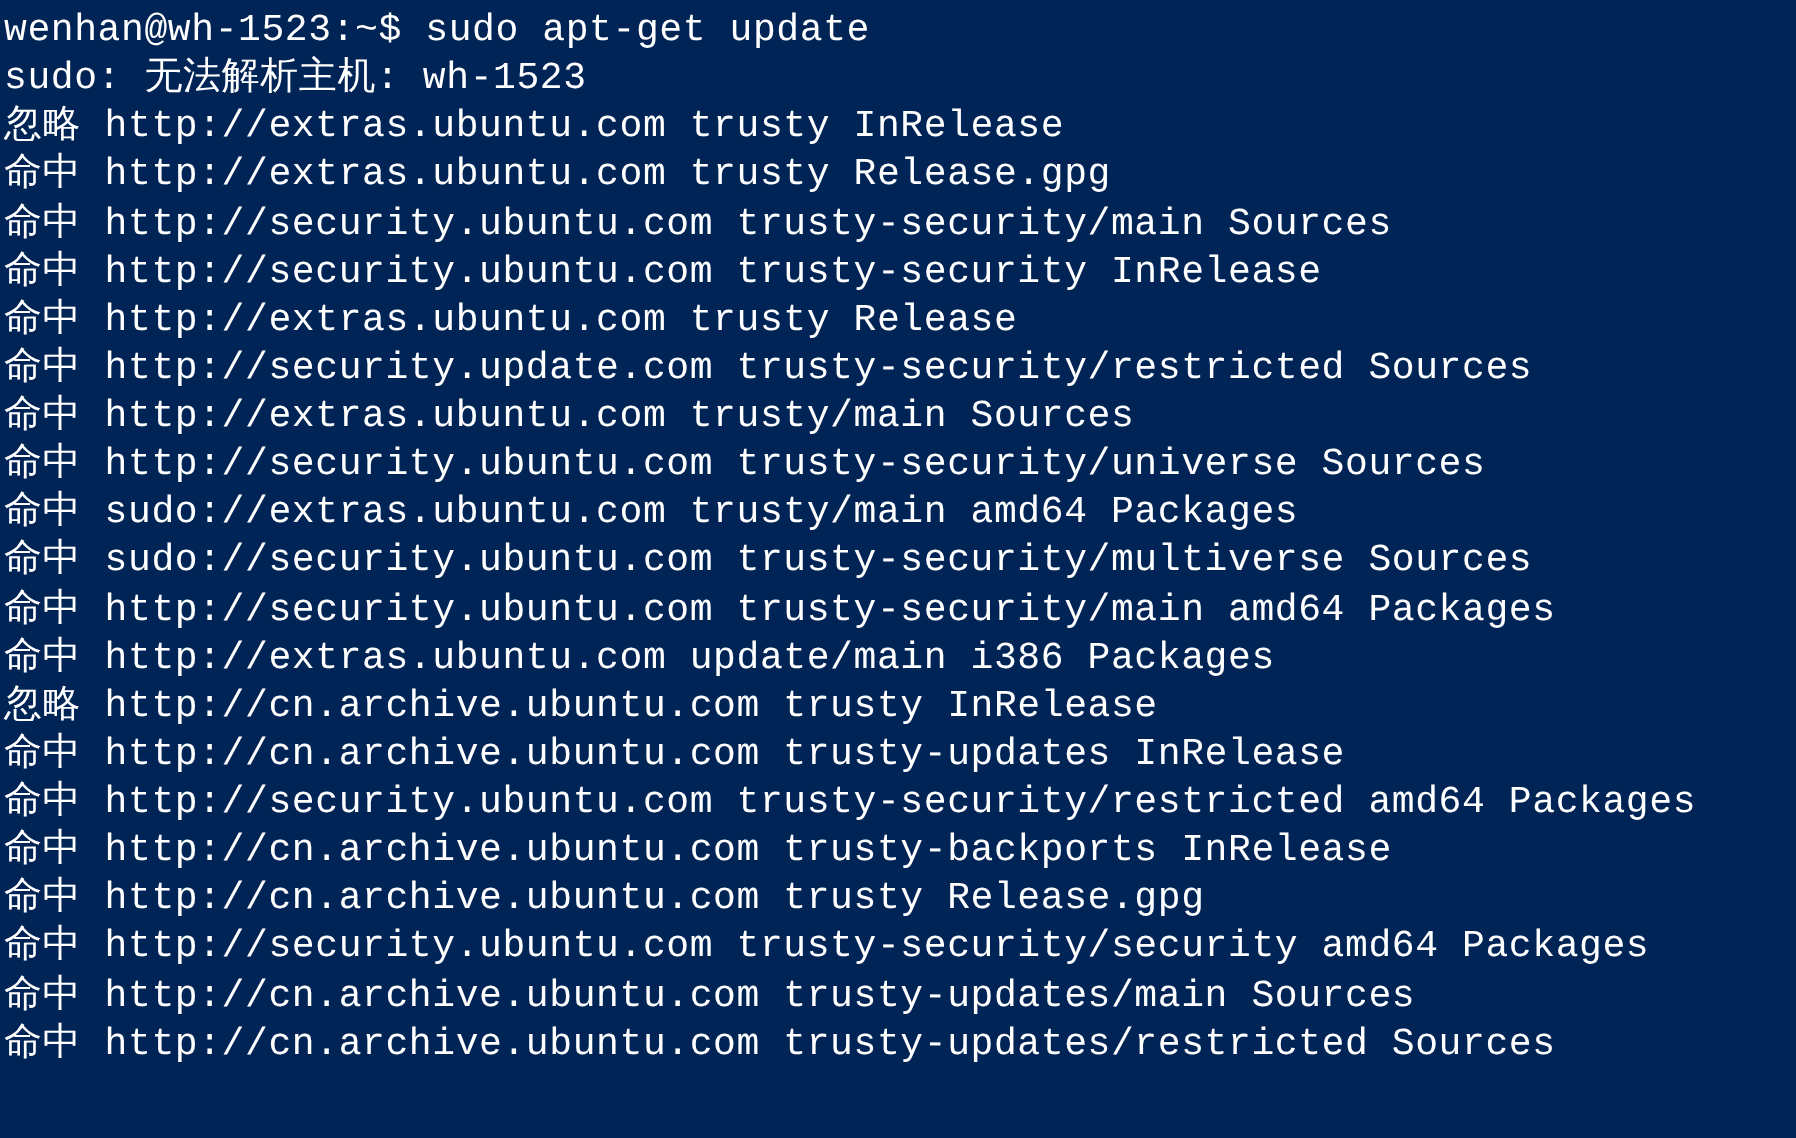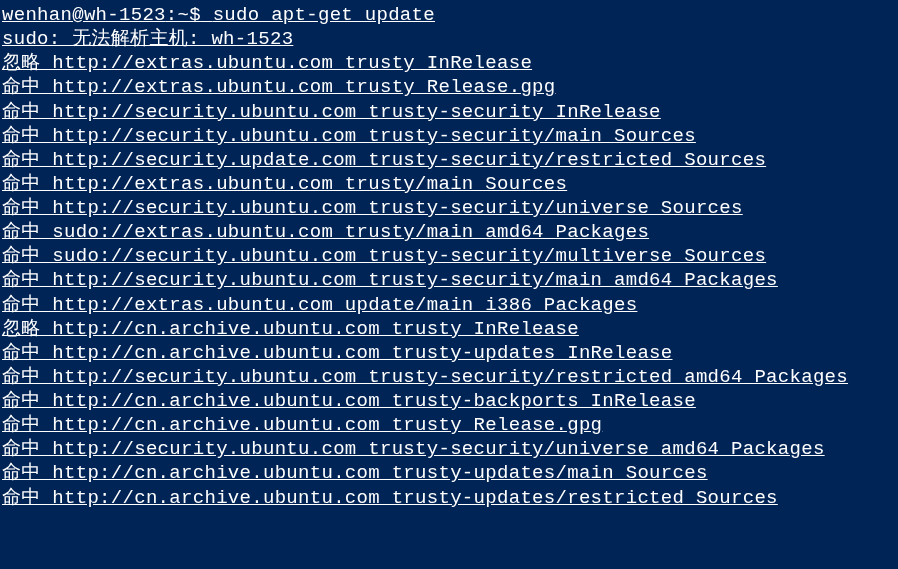"wenhan@wh-1523:~$ sudo apt-get update" .line { text-decoration: underline -> none }
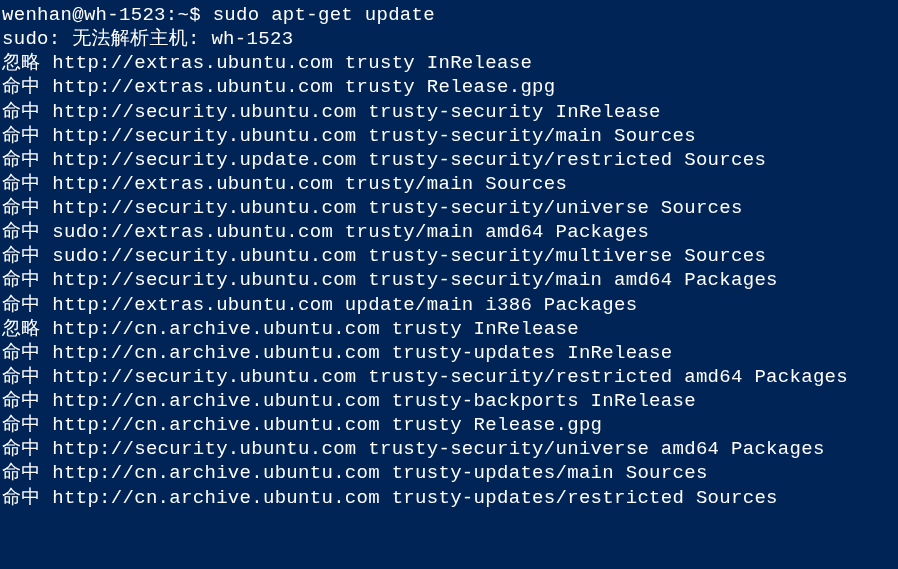"命中 http://security.ubuntu.com trusty-security" div.line { order: before "命中 http://security.ubuntu.com trusty-security/main" -> after "命中 http://security.ubuntu.com trusty-security/main" }
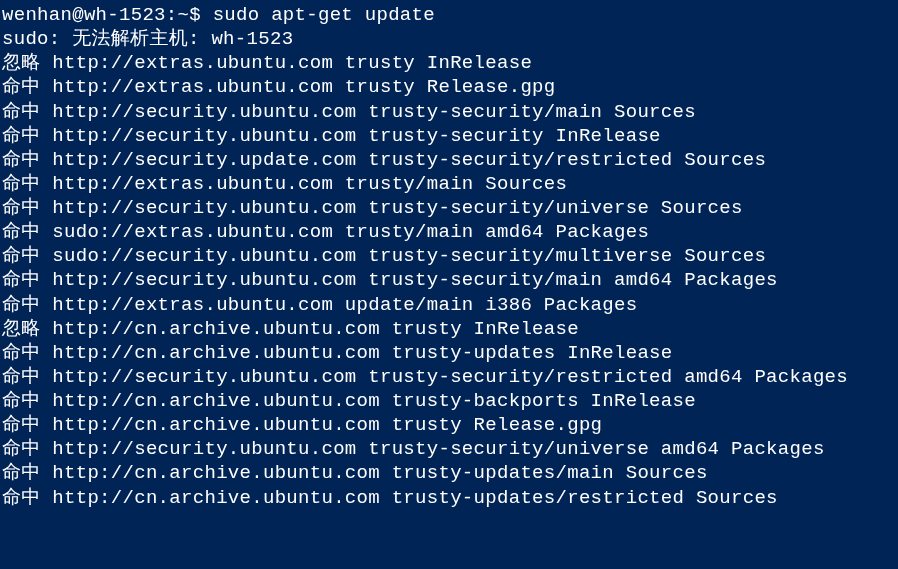"命中 http://extras.ubuntu.com trusty Release" div.line { html: none -> <div>命中 http://extras.ubuntu.com trusty Release</div> }
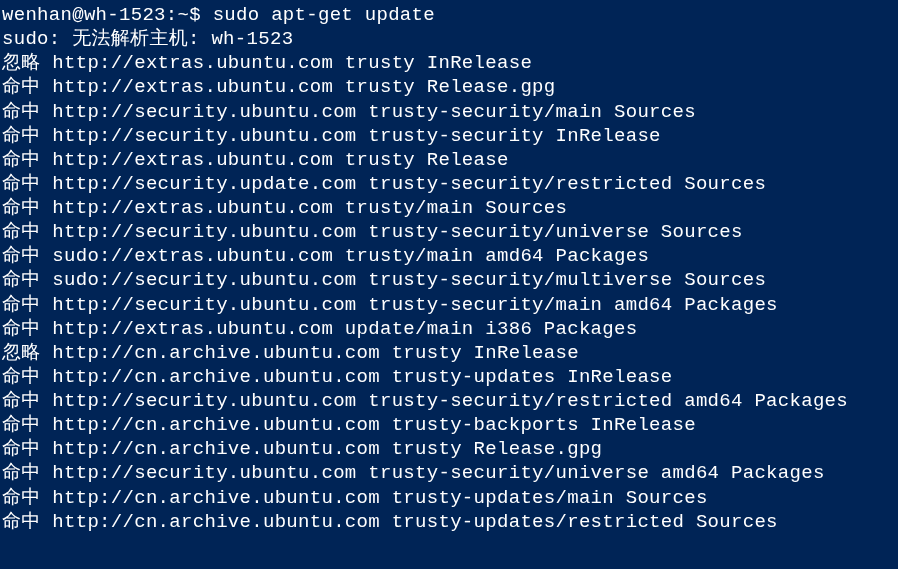"命中 http://security.ubuntu.com trusty-security/universe amd64" div.line { text: trusty-security/universe -> trusty-security/security }
